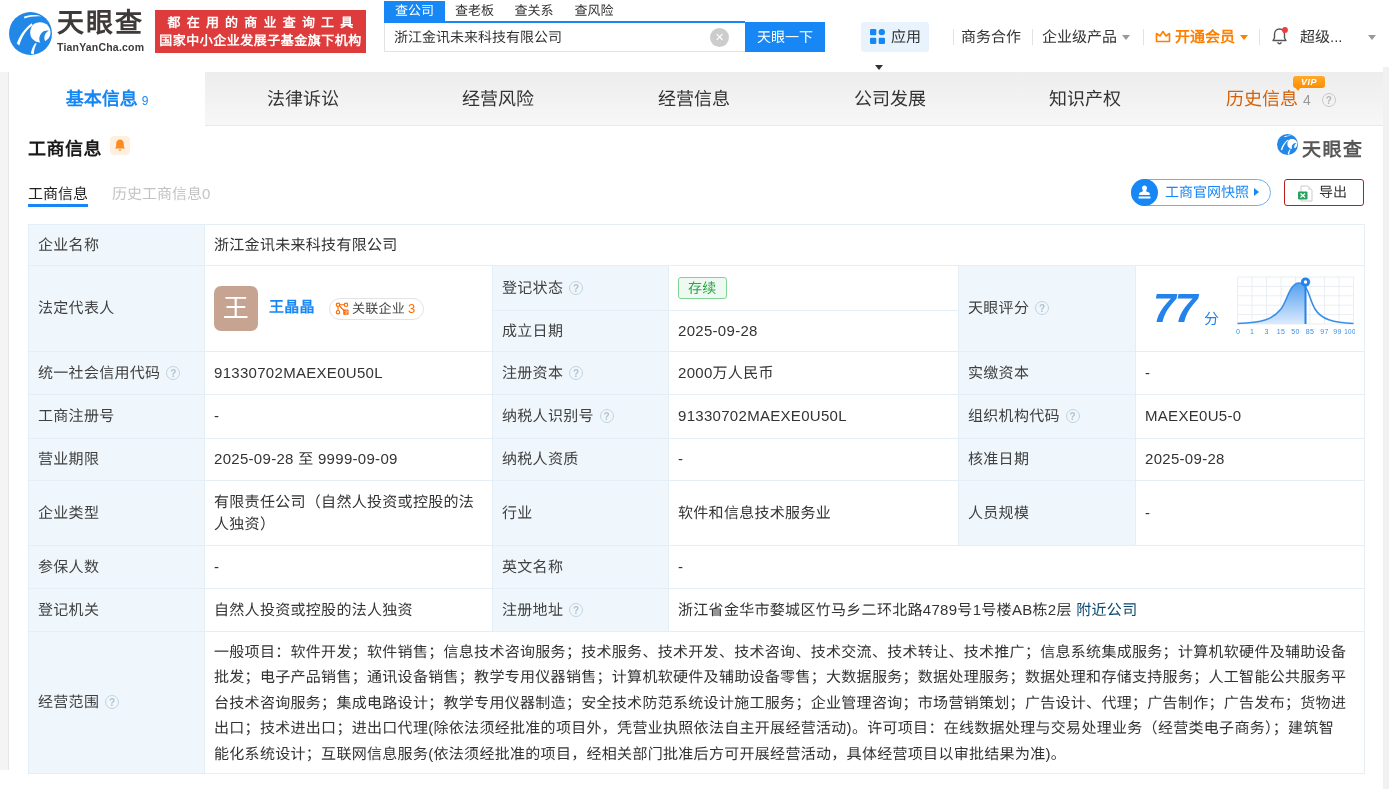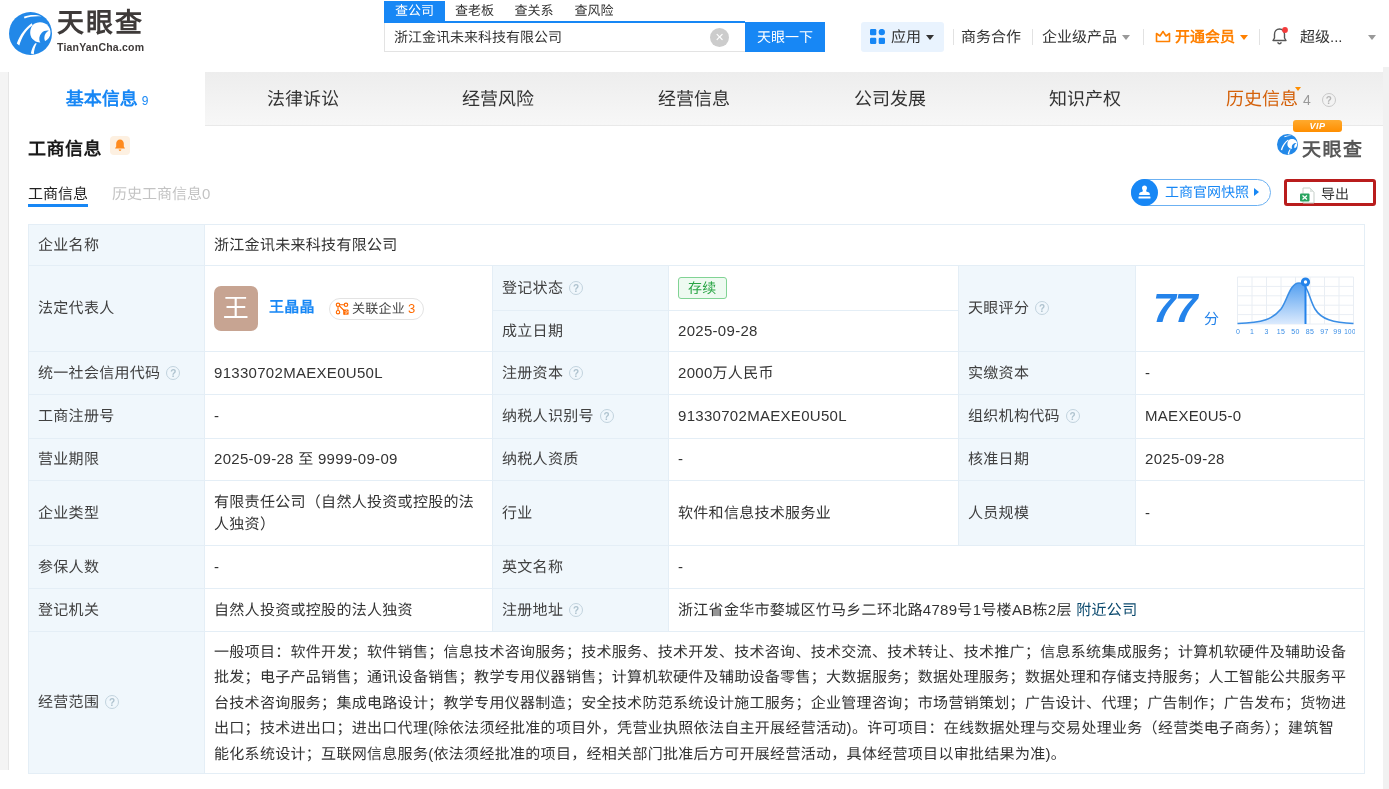"都在用的商业查询工具" div { html: none -> <div> <div>都在用的商业查询工具</div> <div>国家中小企业发展子基金旗下机构</div> </div> }
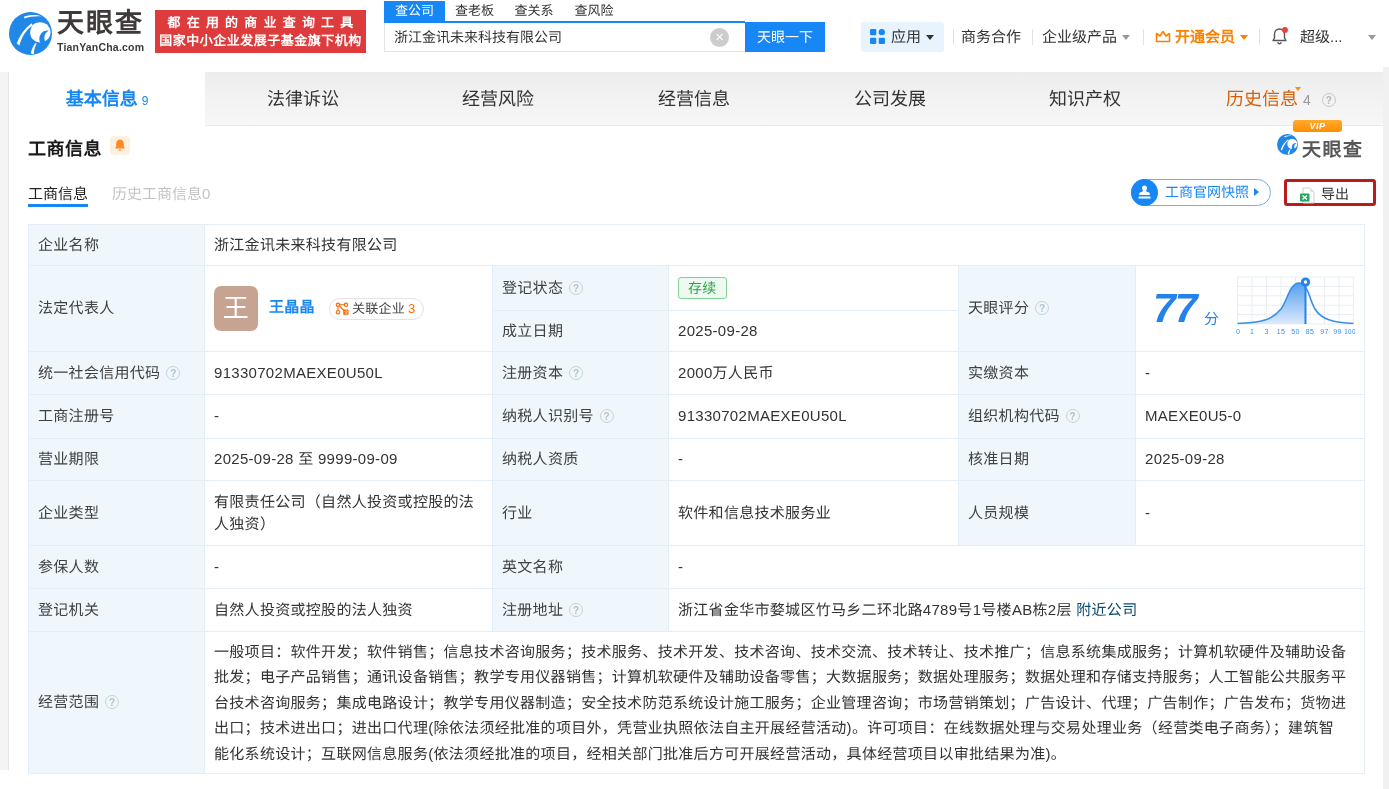"应用" #napp { width: 83px -> 68px }
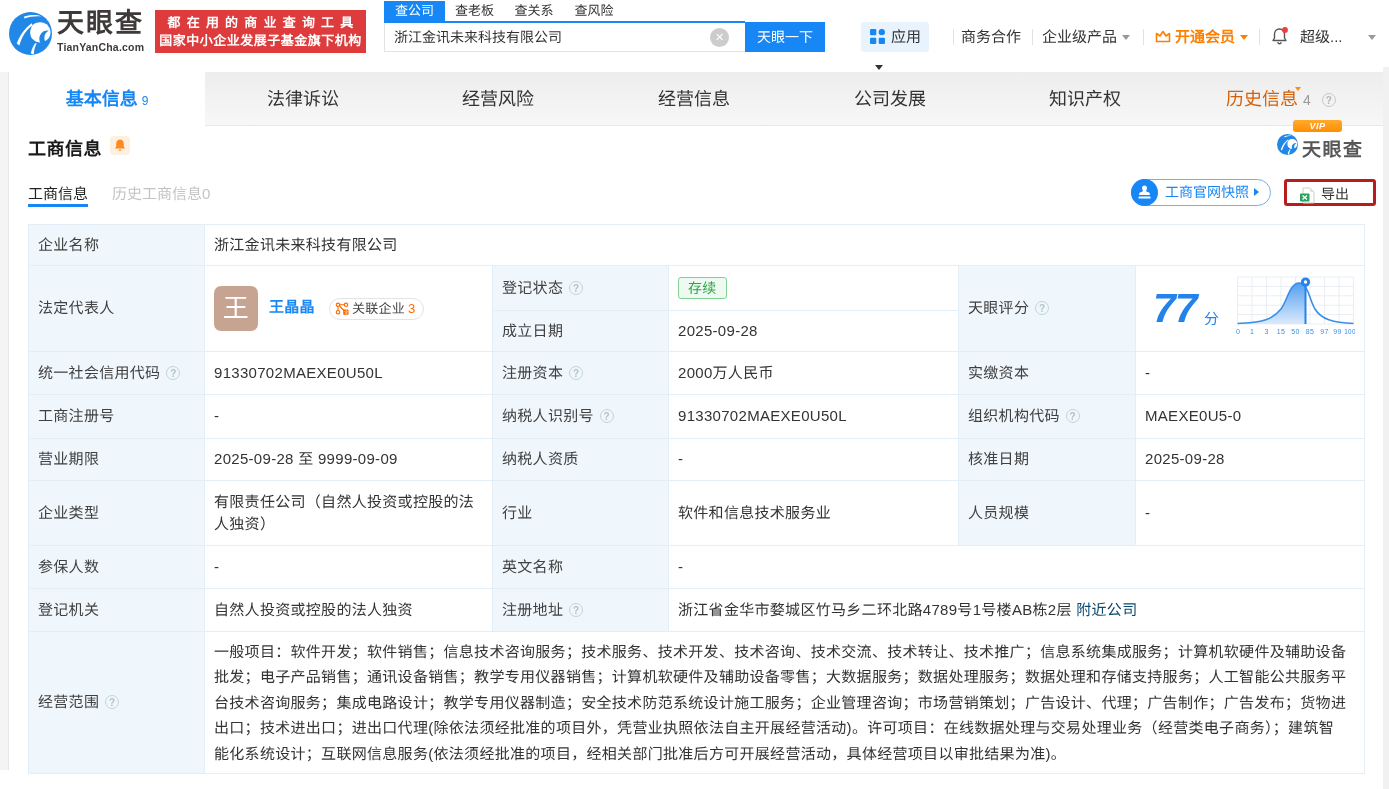"VIP" #vipbadge { margin-top: 44px -> none; width: 49px -> 32px }
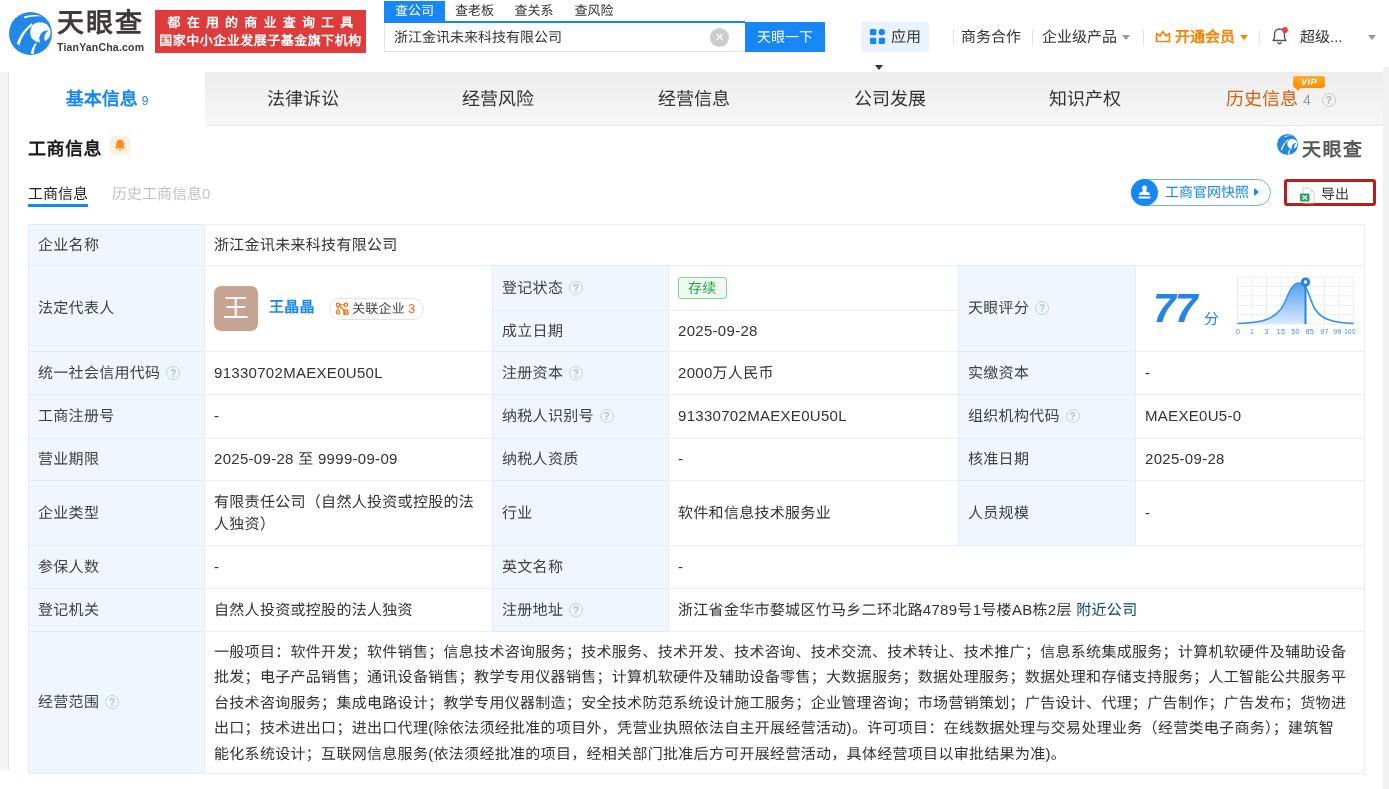"导出" #expbtn { border: 3px solid #b91c1c -> 1px solid #b91c1c; width: 92px -> 80px }
